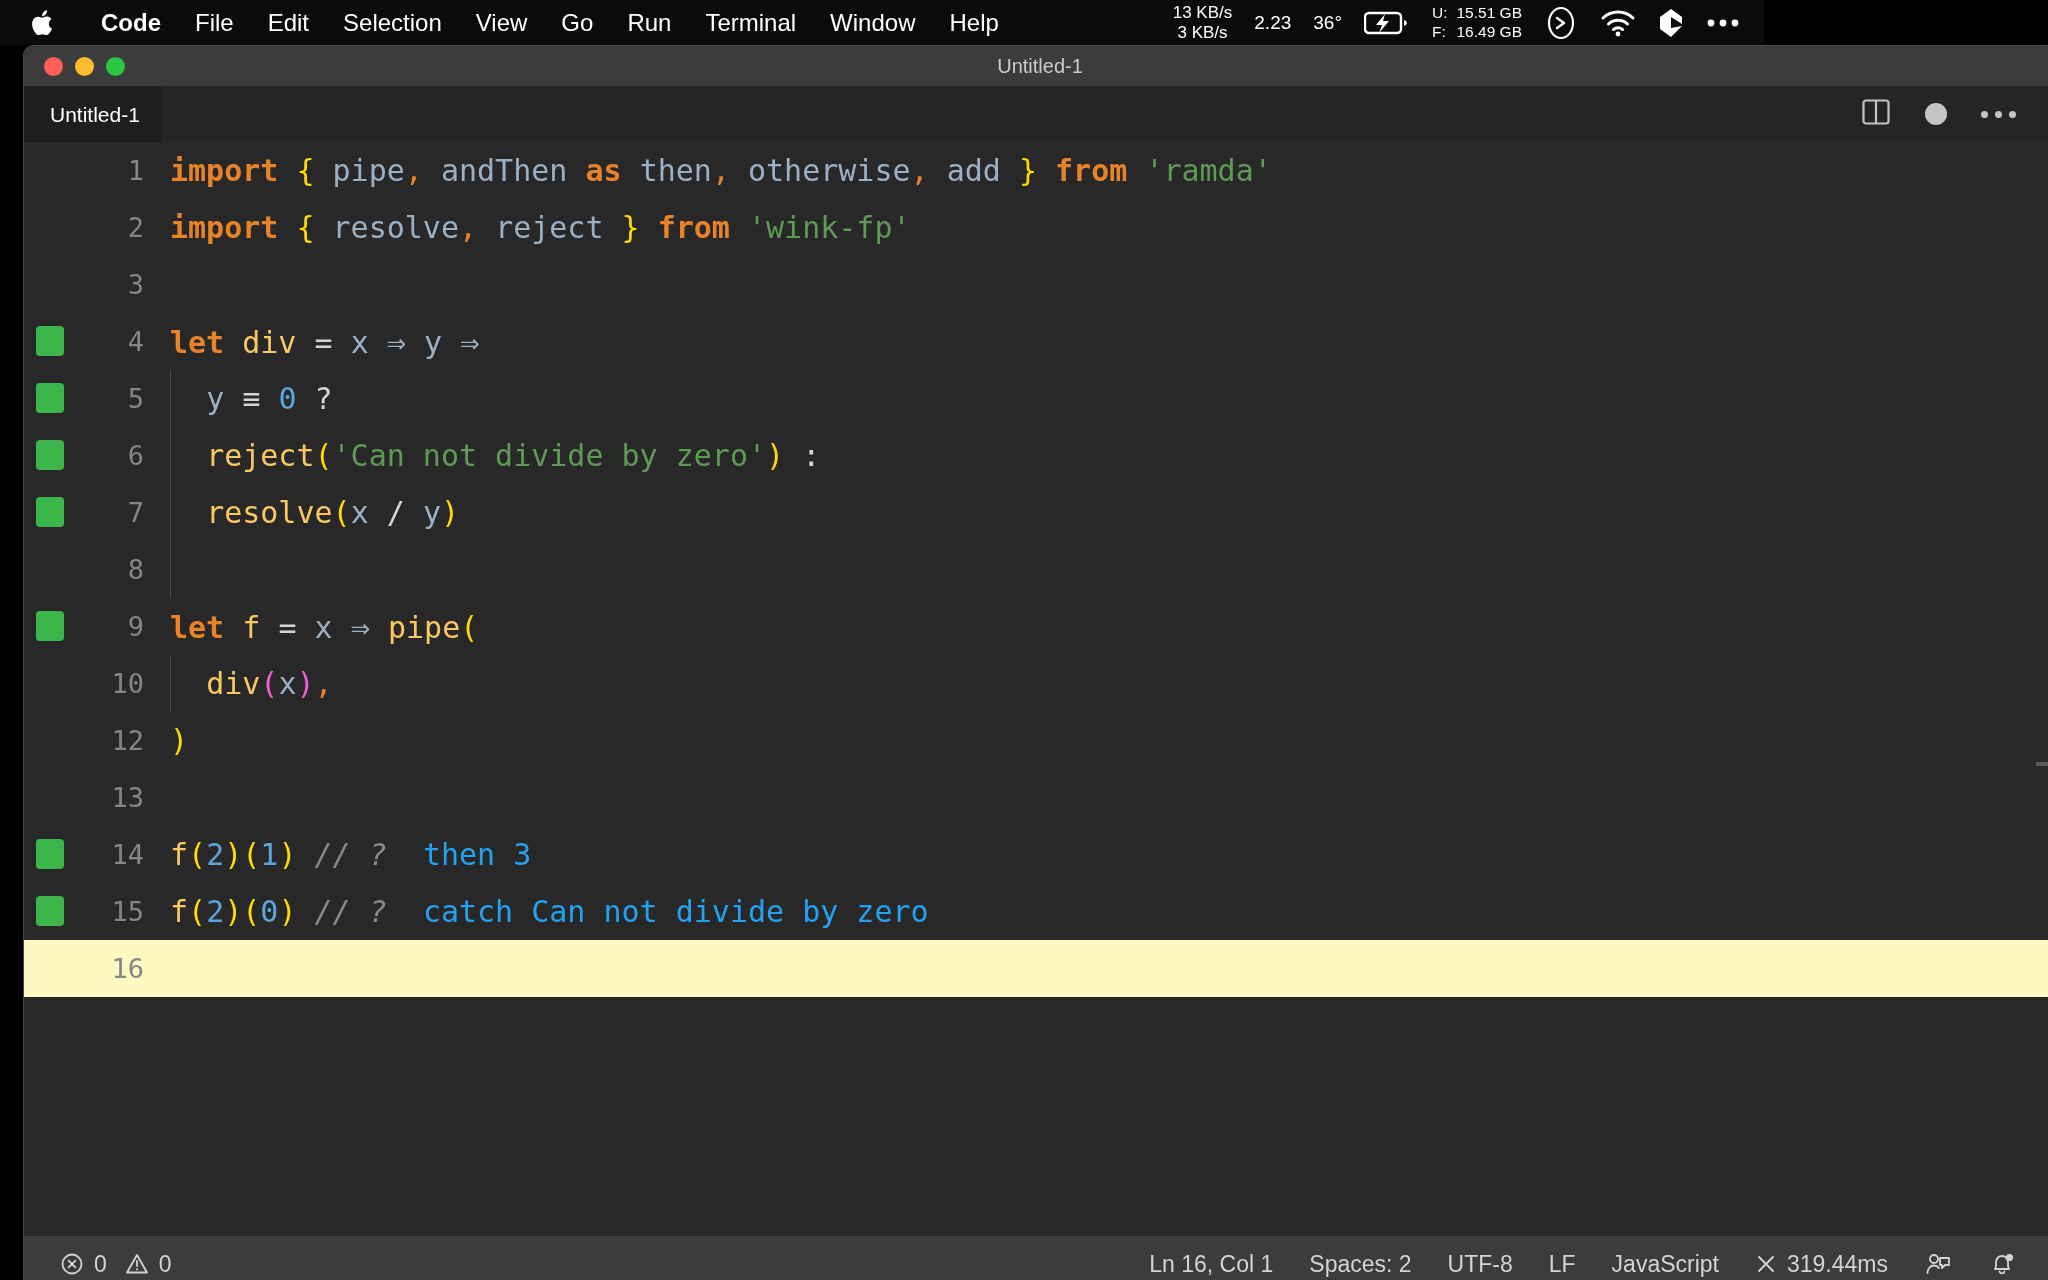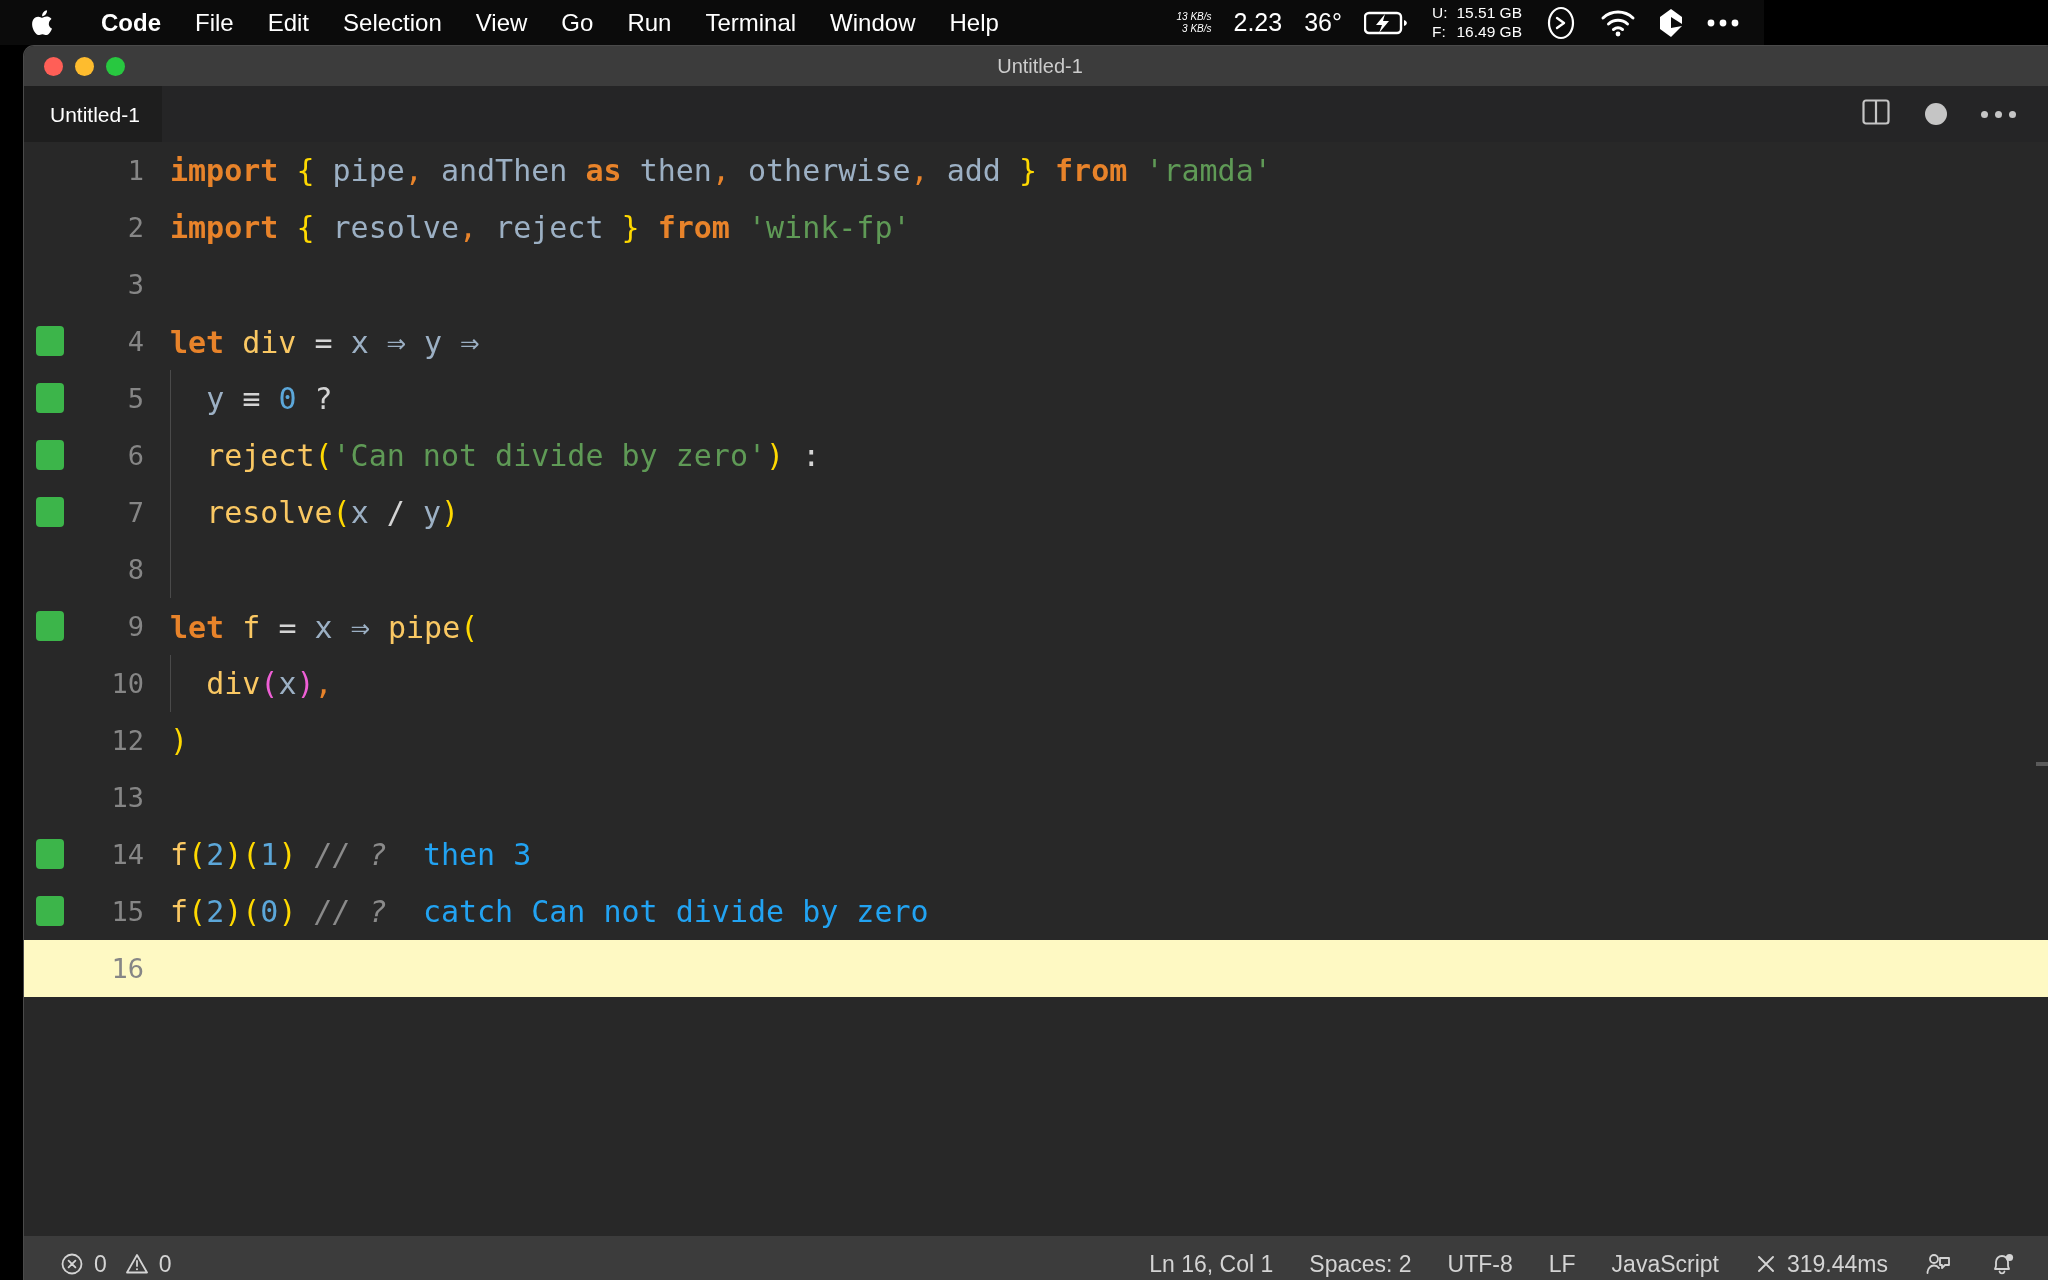"13 KB/s" .mb-netspeed { font-size: 10px -> 17px; font-style: italic -> none; text-align: right -> center }
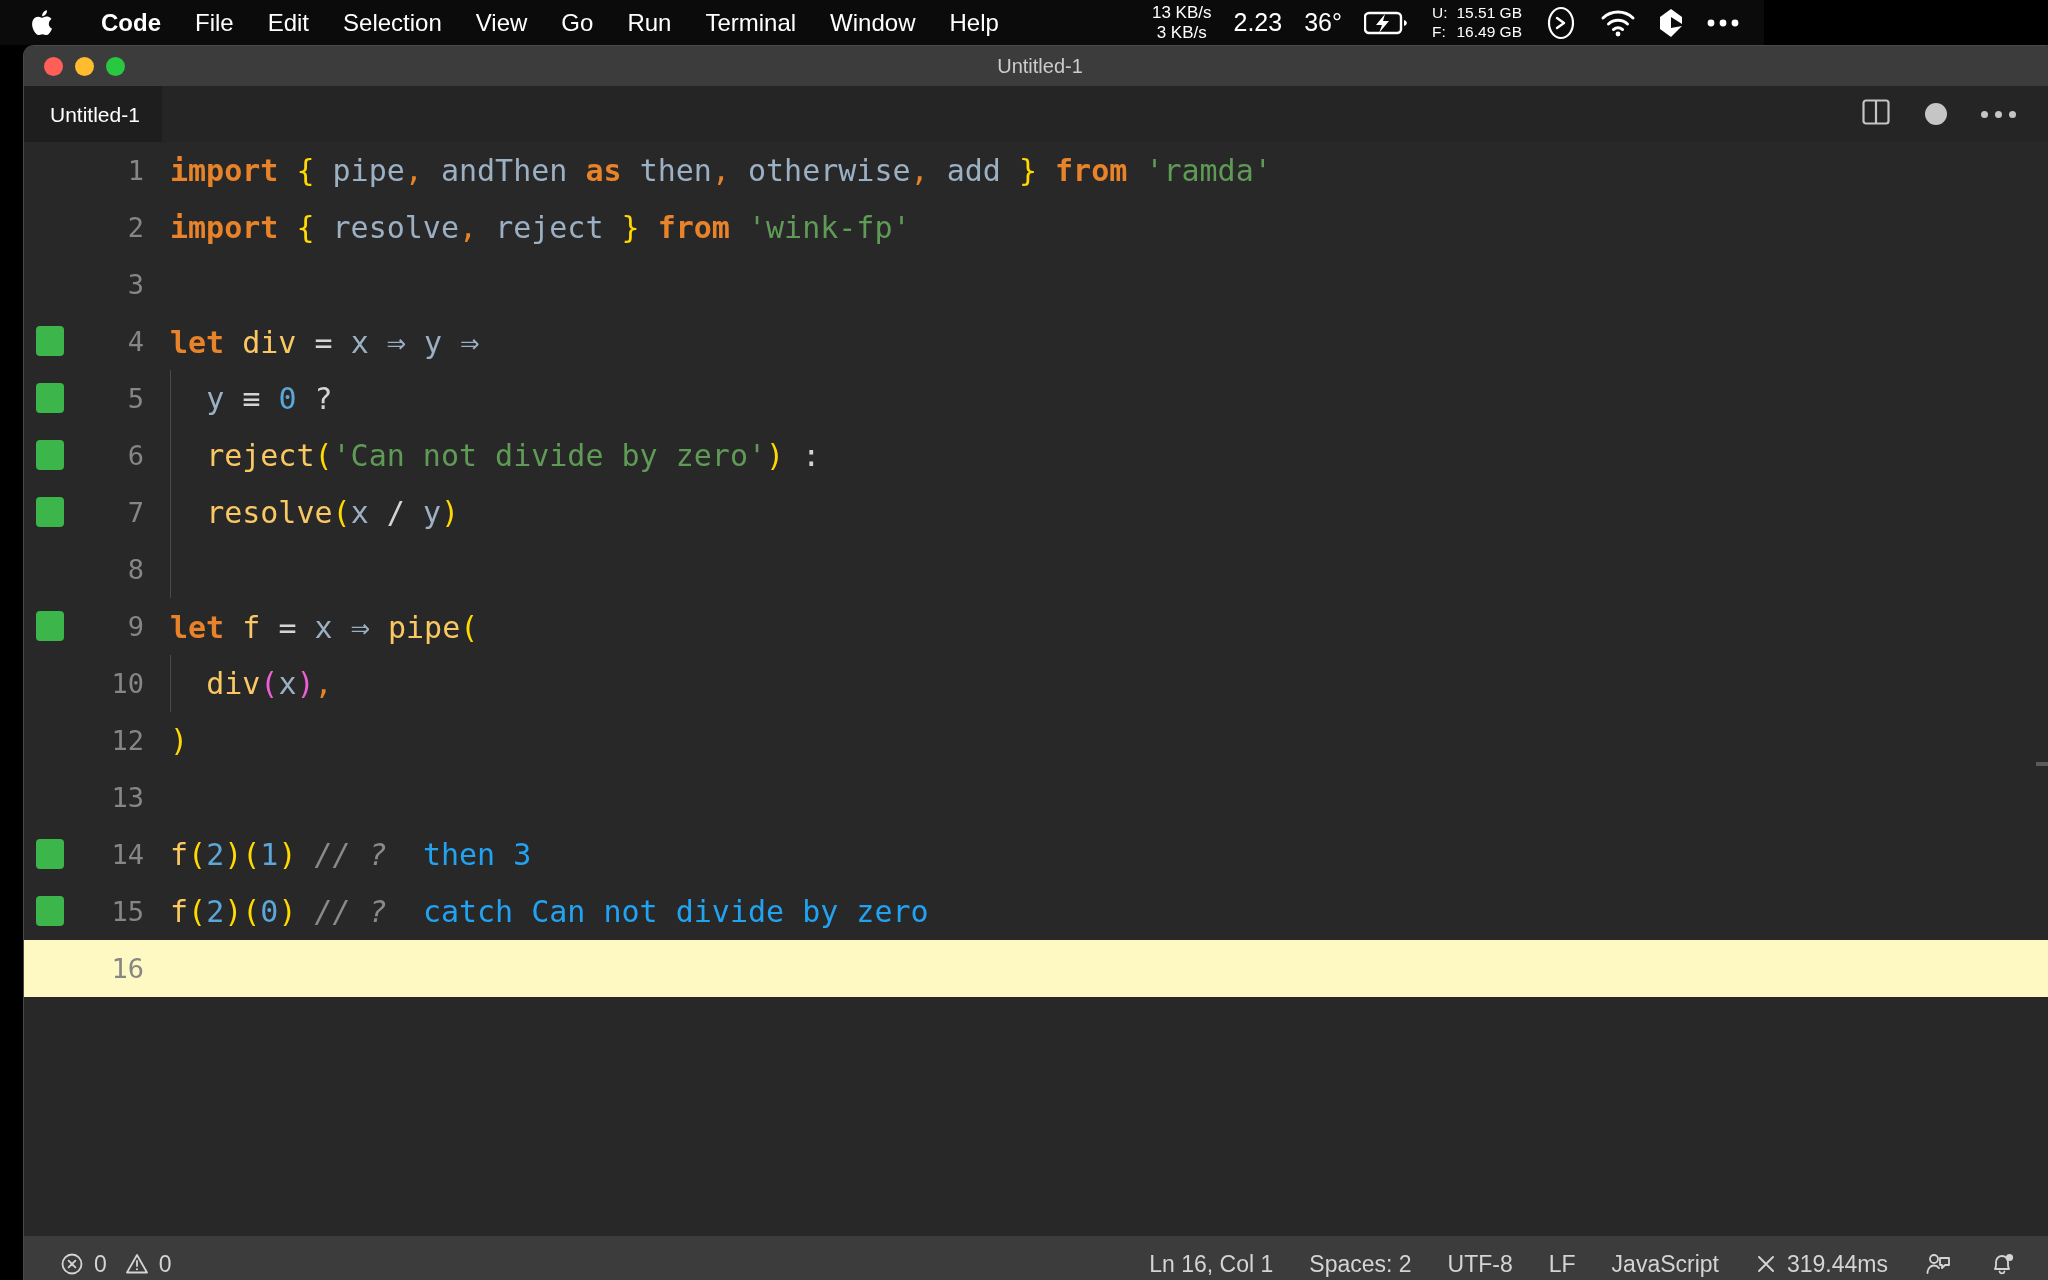"2.23" .mb-text { font-size: 25px -> 19px }
